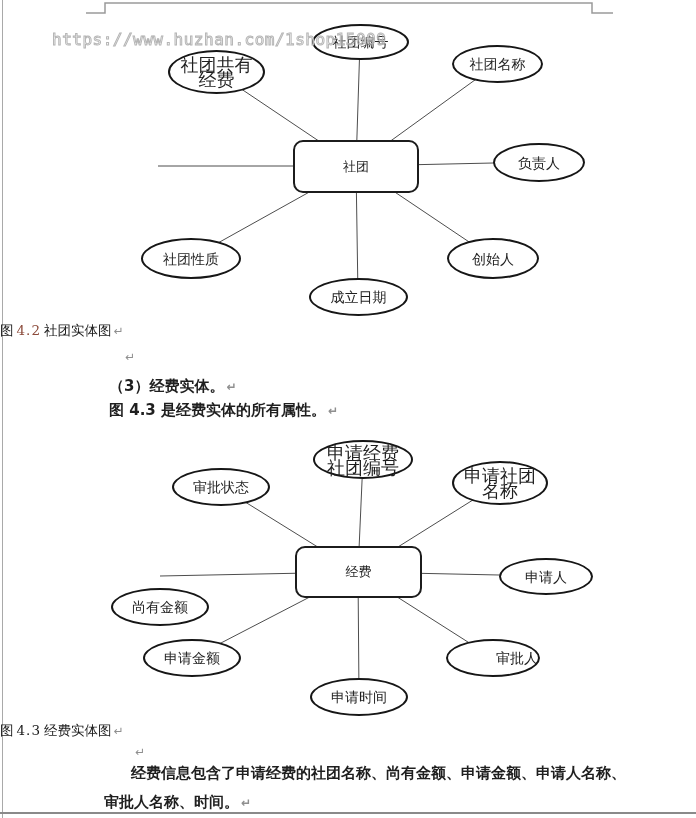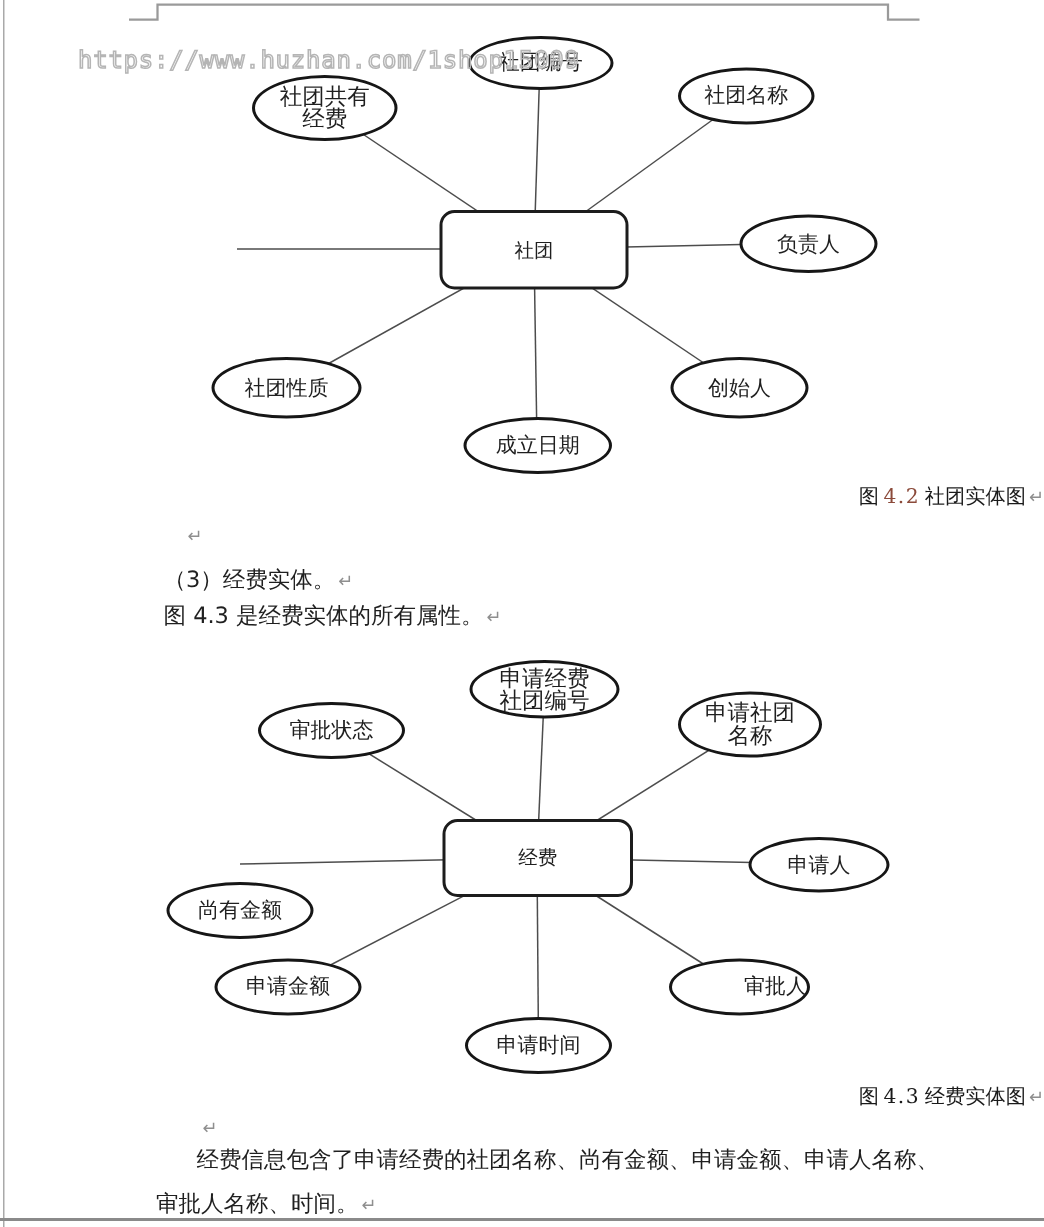"社团共有" .ellipse.twoline { font-size: 15px -> 18px }
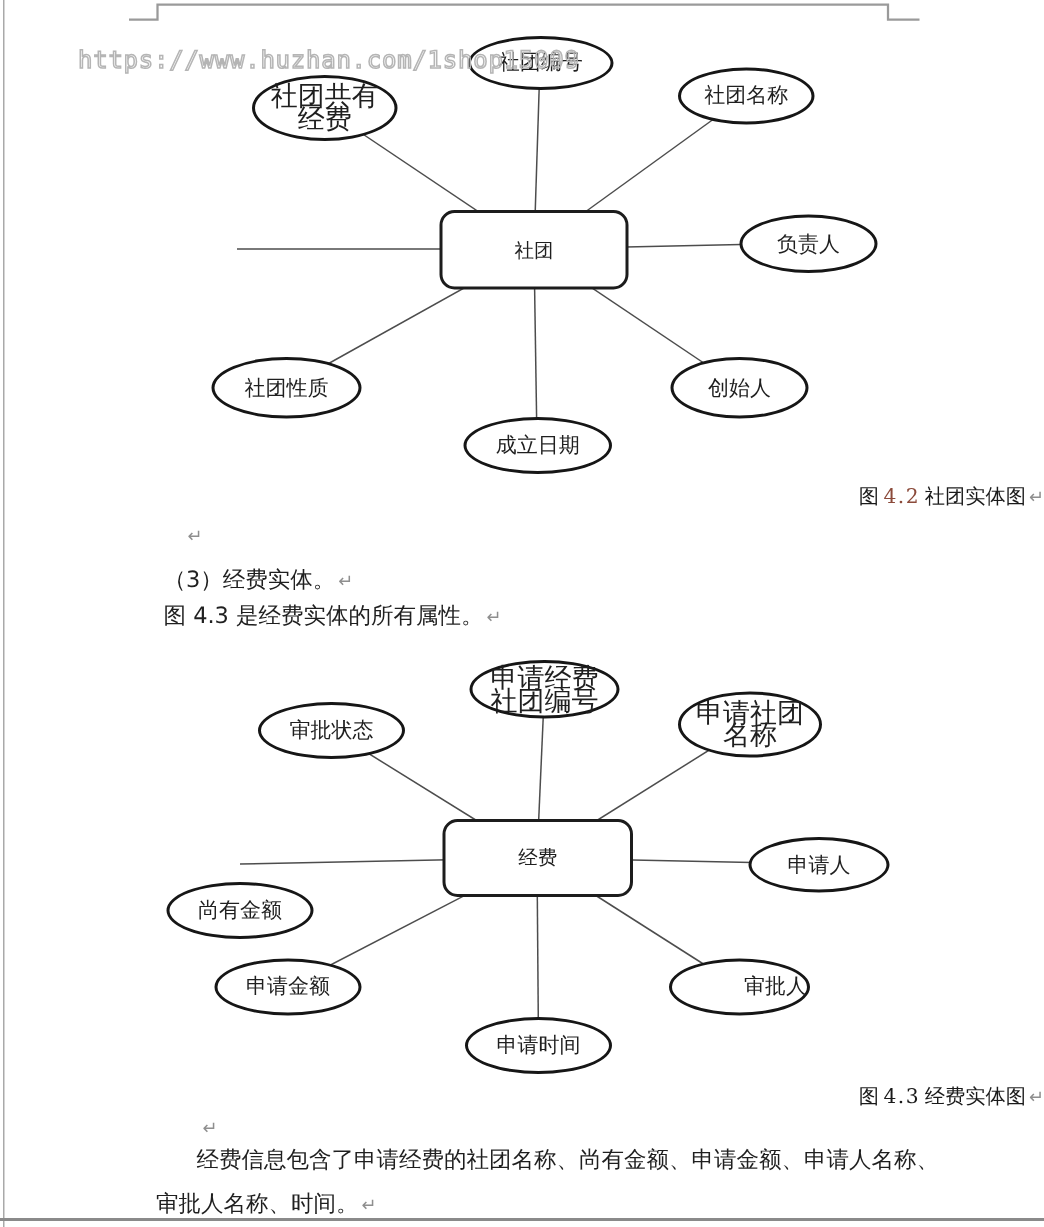"图 4.2 社团实体图 ↵" .caption { text-align: right -> left }
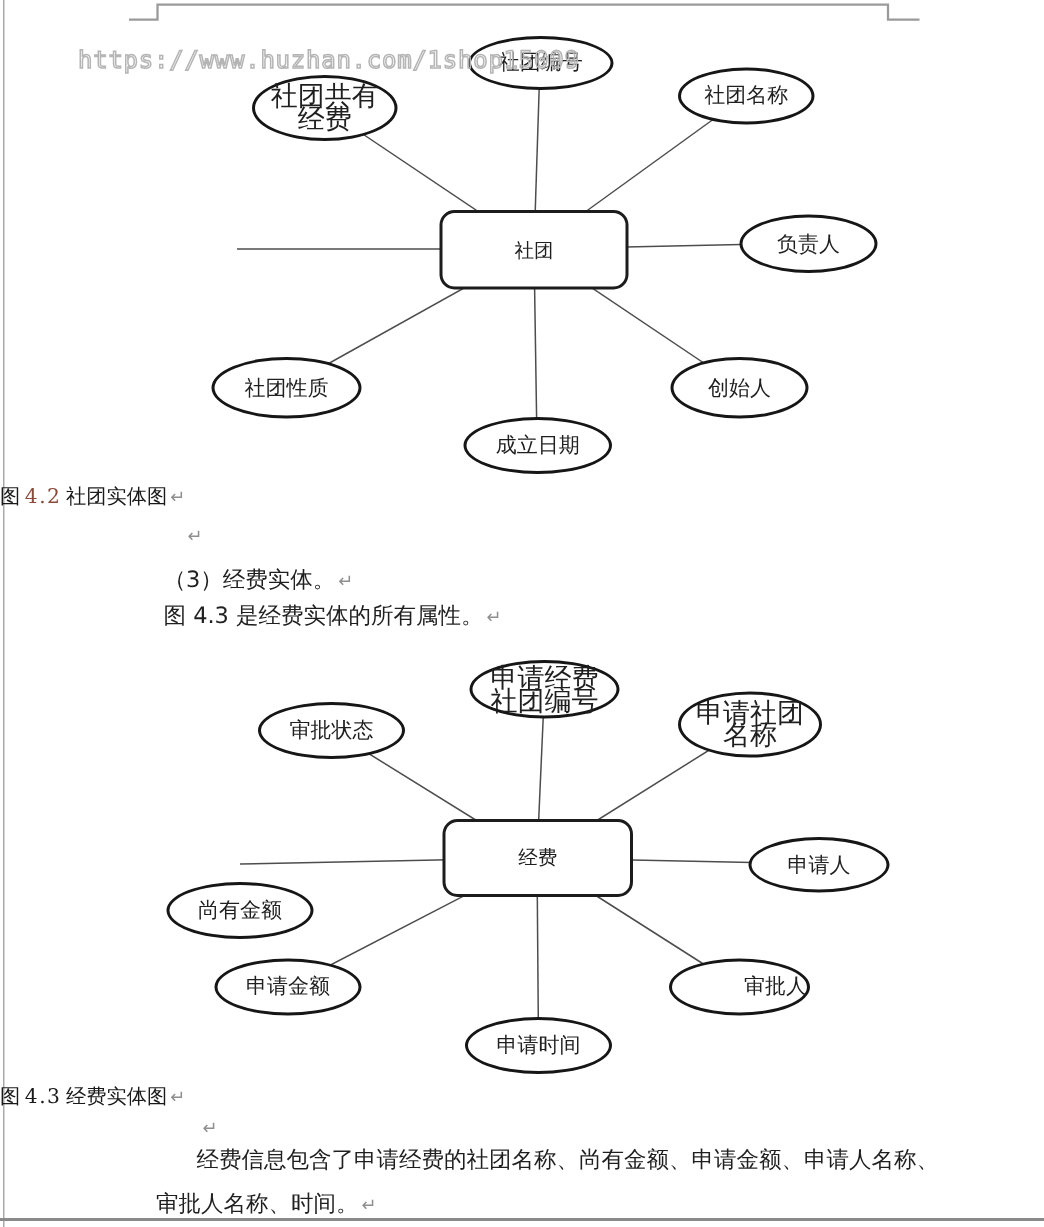"（3）经费实体。 ↵" .bodyline { font-weight: none -> bold }
